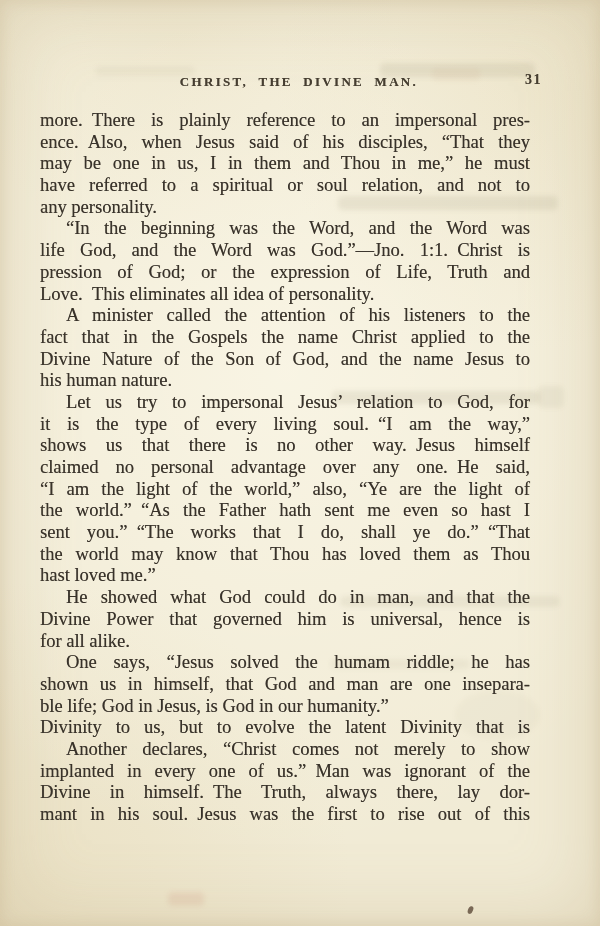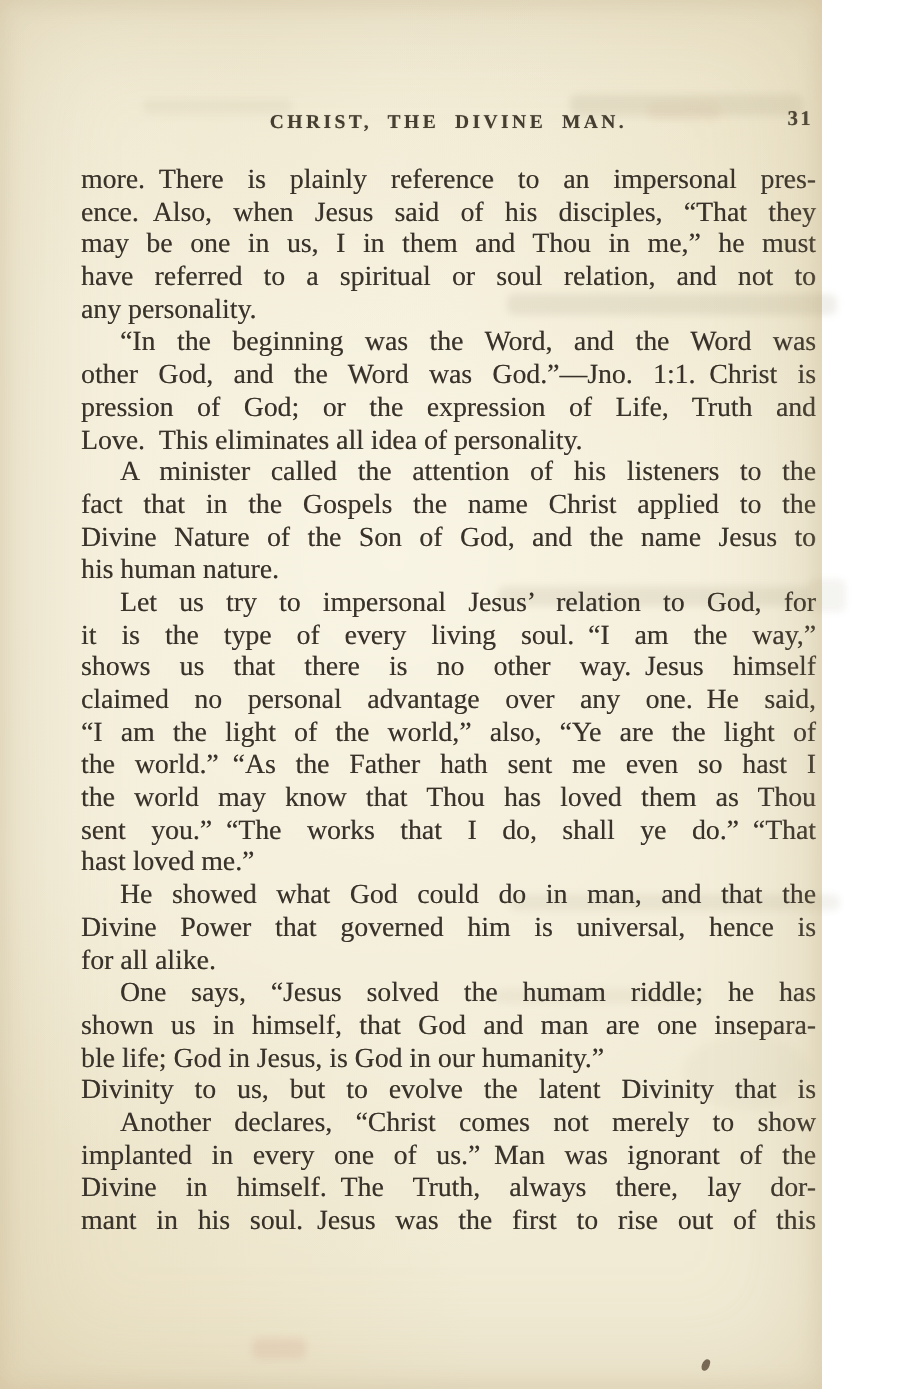"CHRIST, THE DIVINE MAN." .page { width: 548px -> 600px }
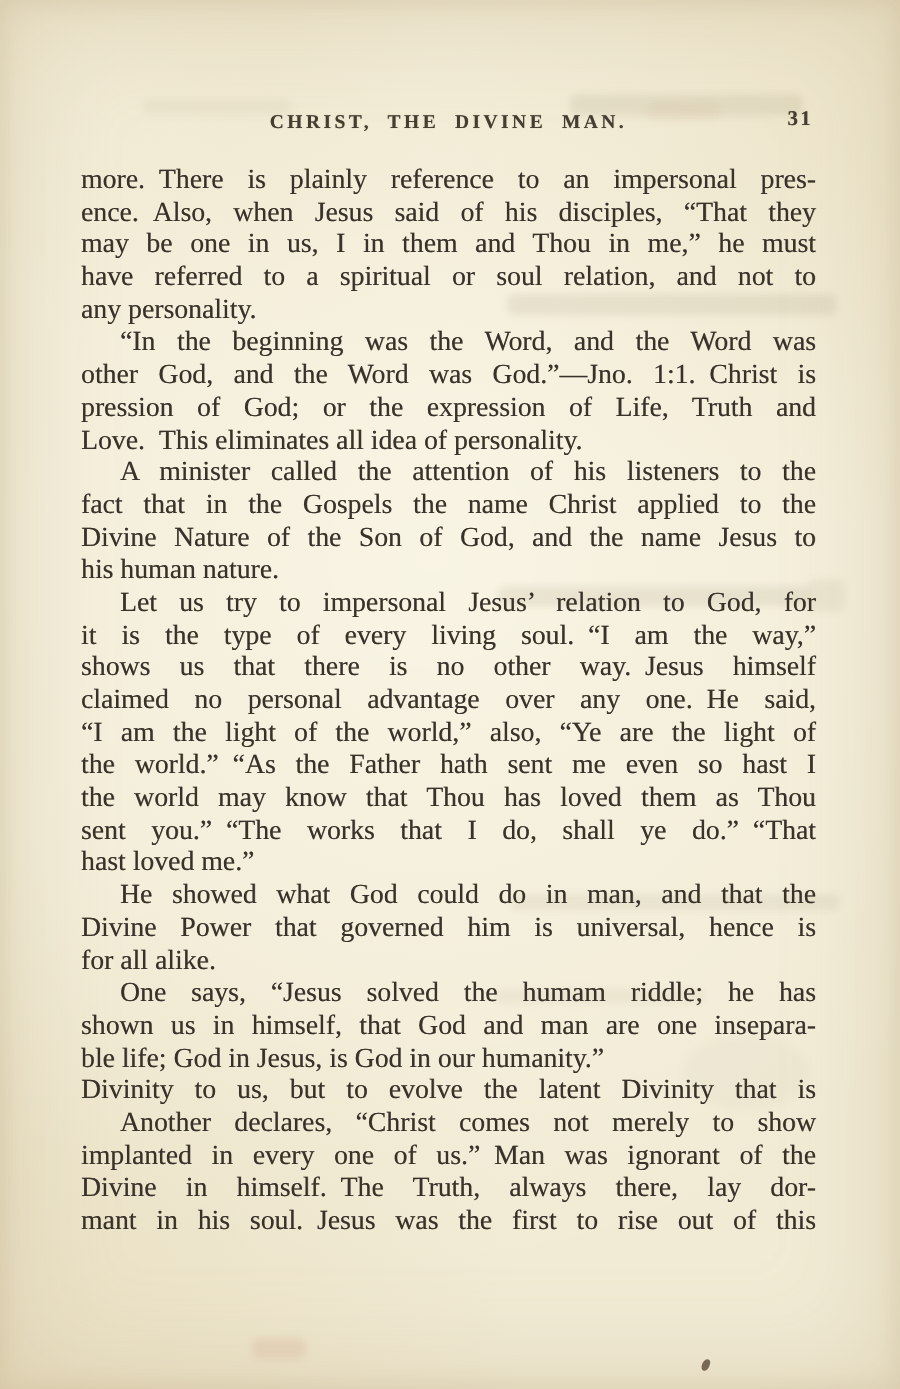"more. There is plainly reference" .body { left: 54px -> 40px }
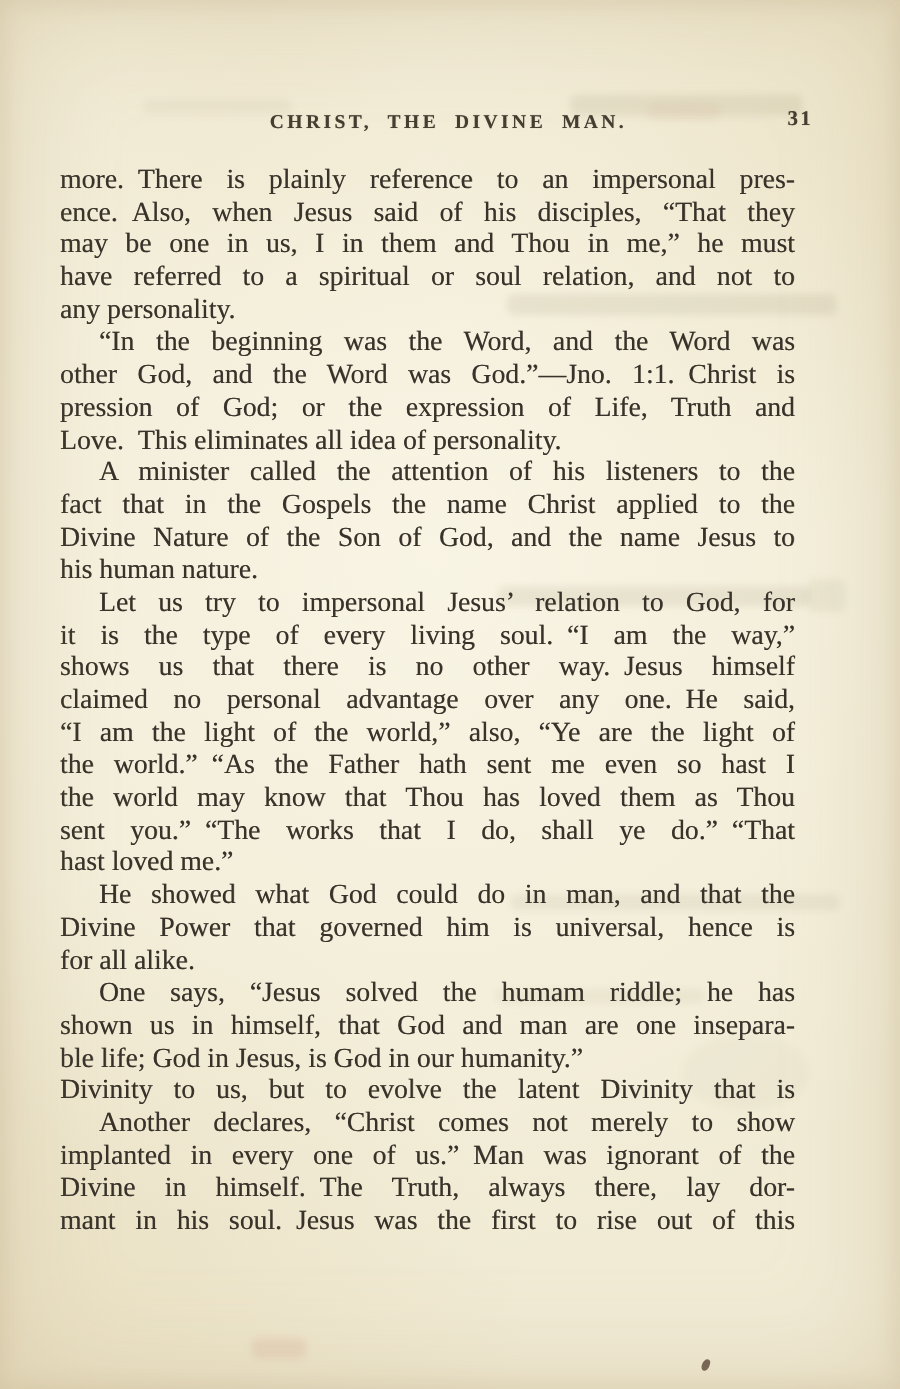"other God, and the Word" span { text: other -> life }
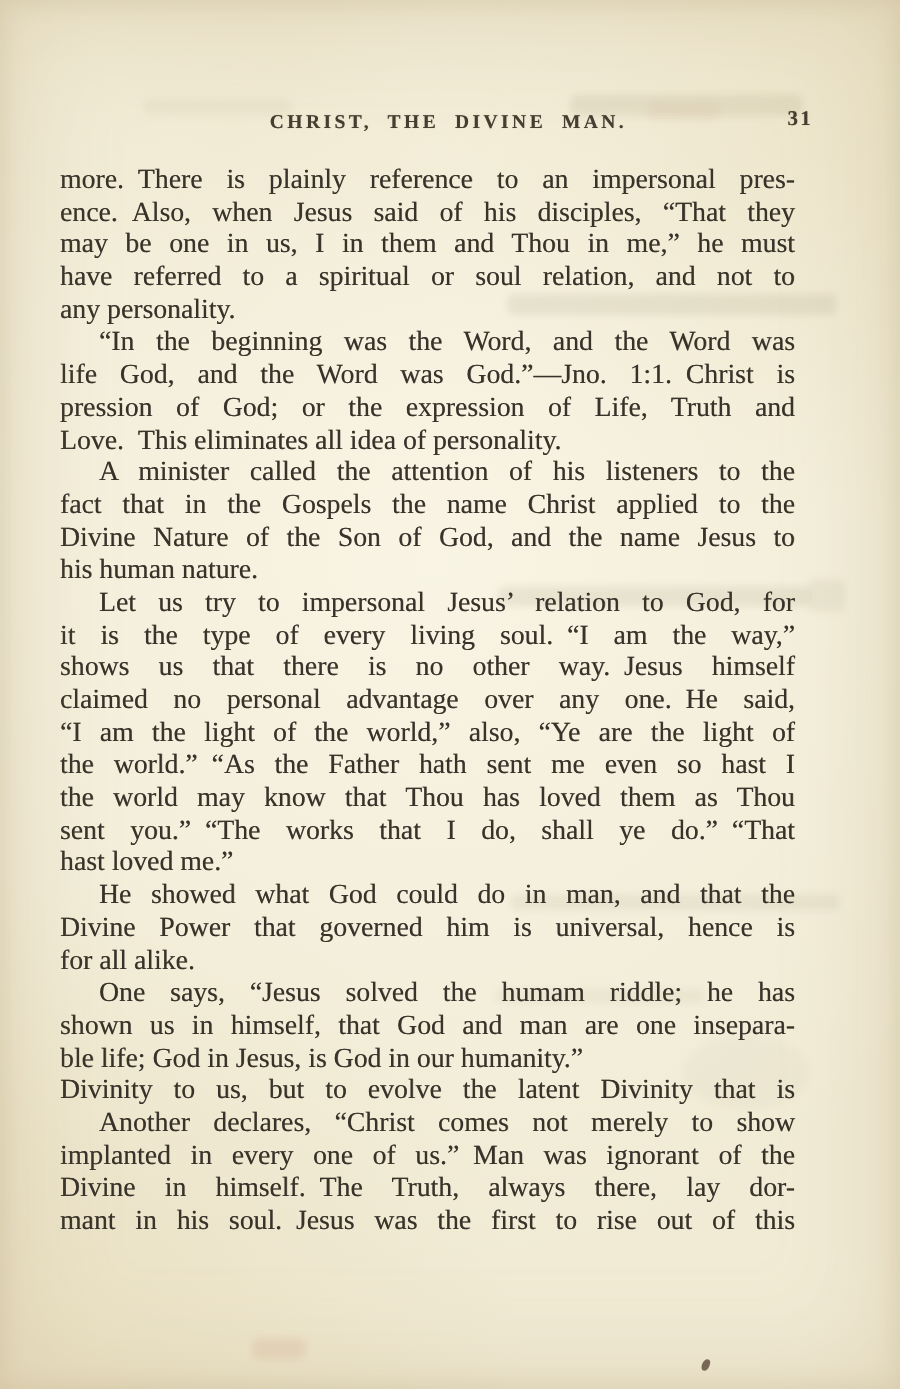"the world may know that" div.line { order: before "sent you.” “The works that" -> after "sent you.” “The works that" }
